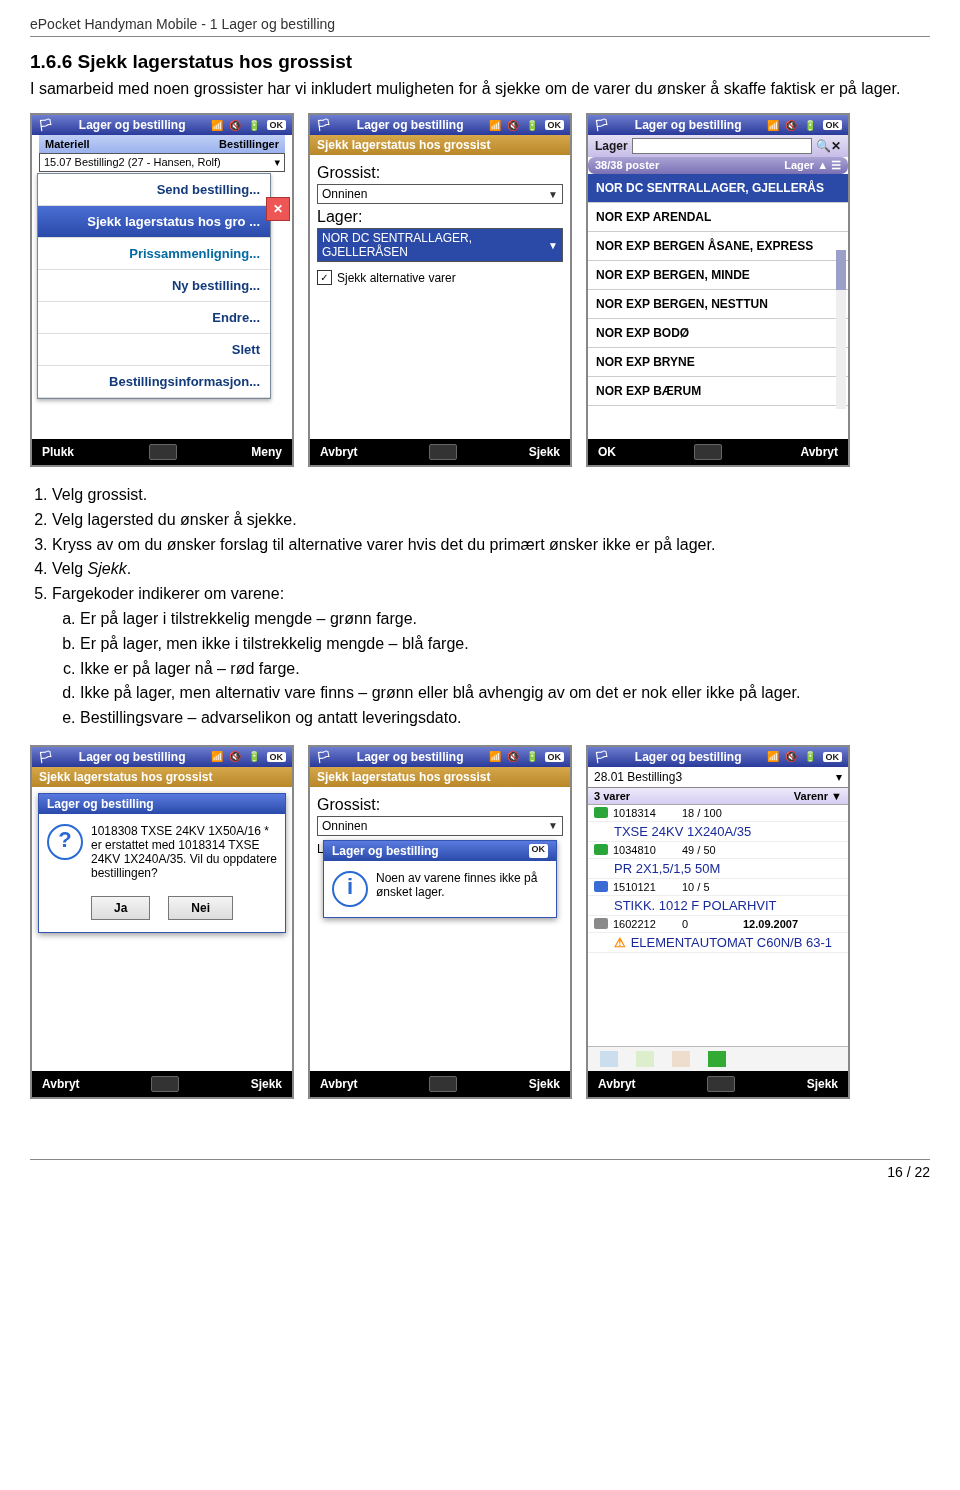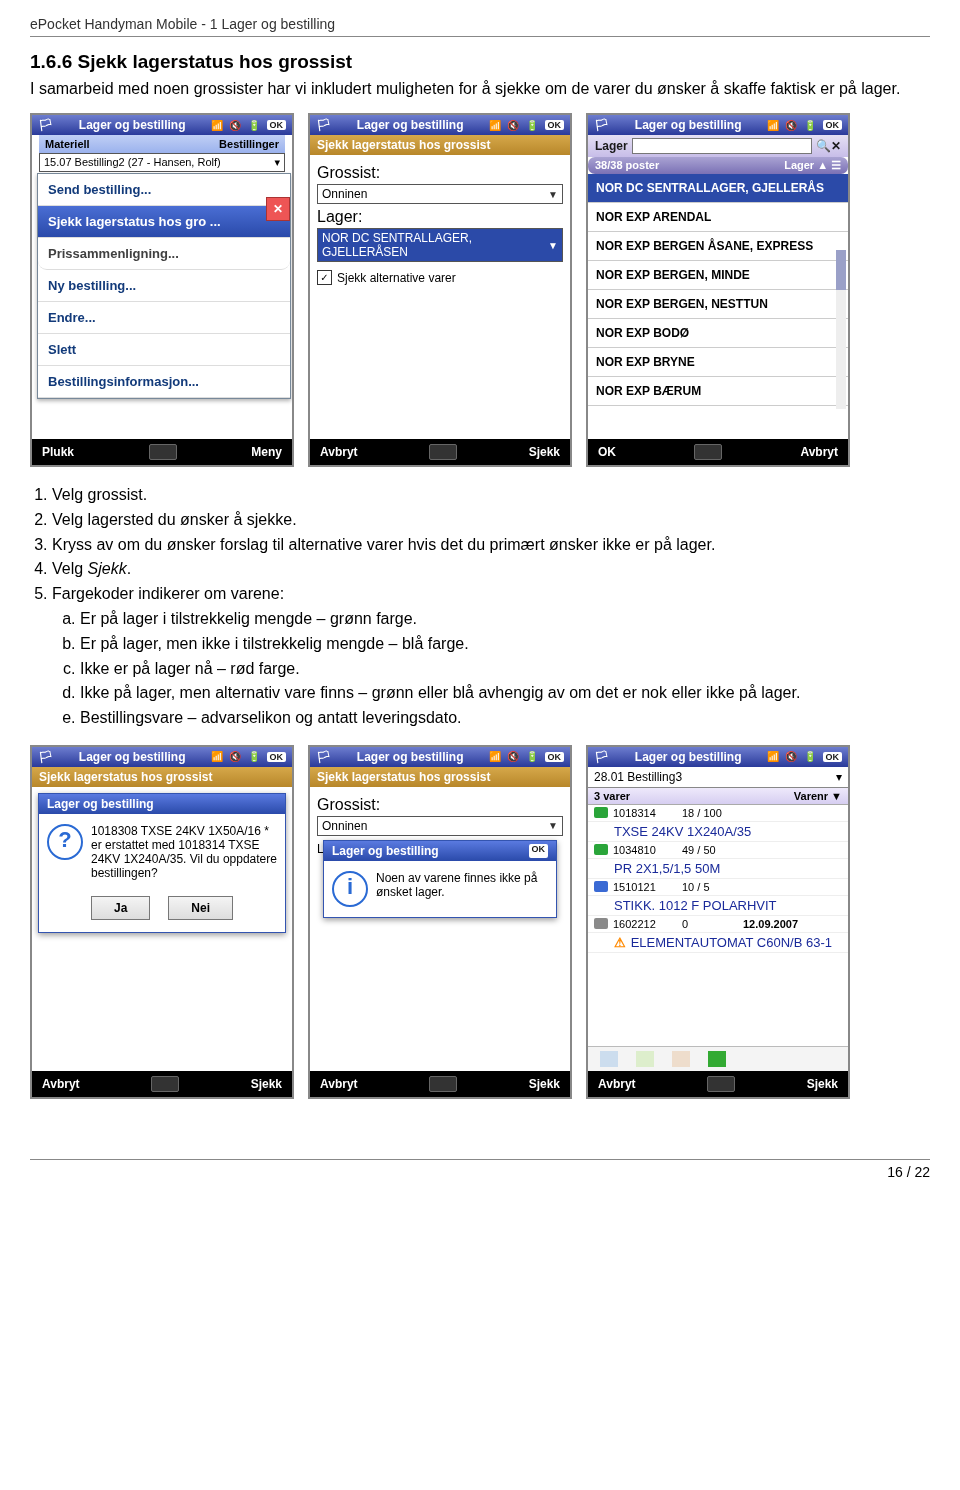"Send bestilling..." .menu-popup { right: 1px -> 21px; text-align: none -> right }
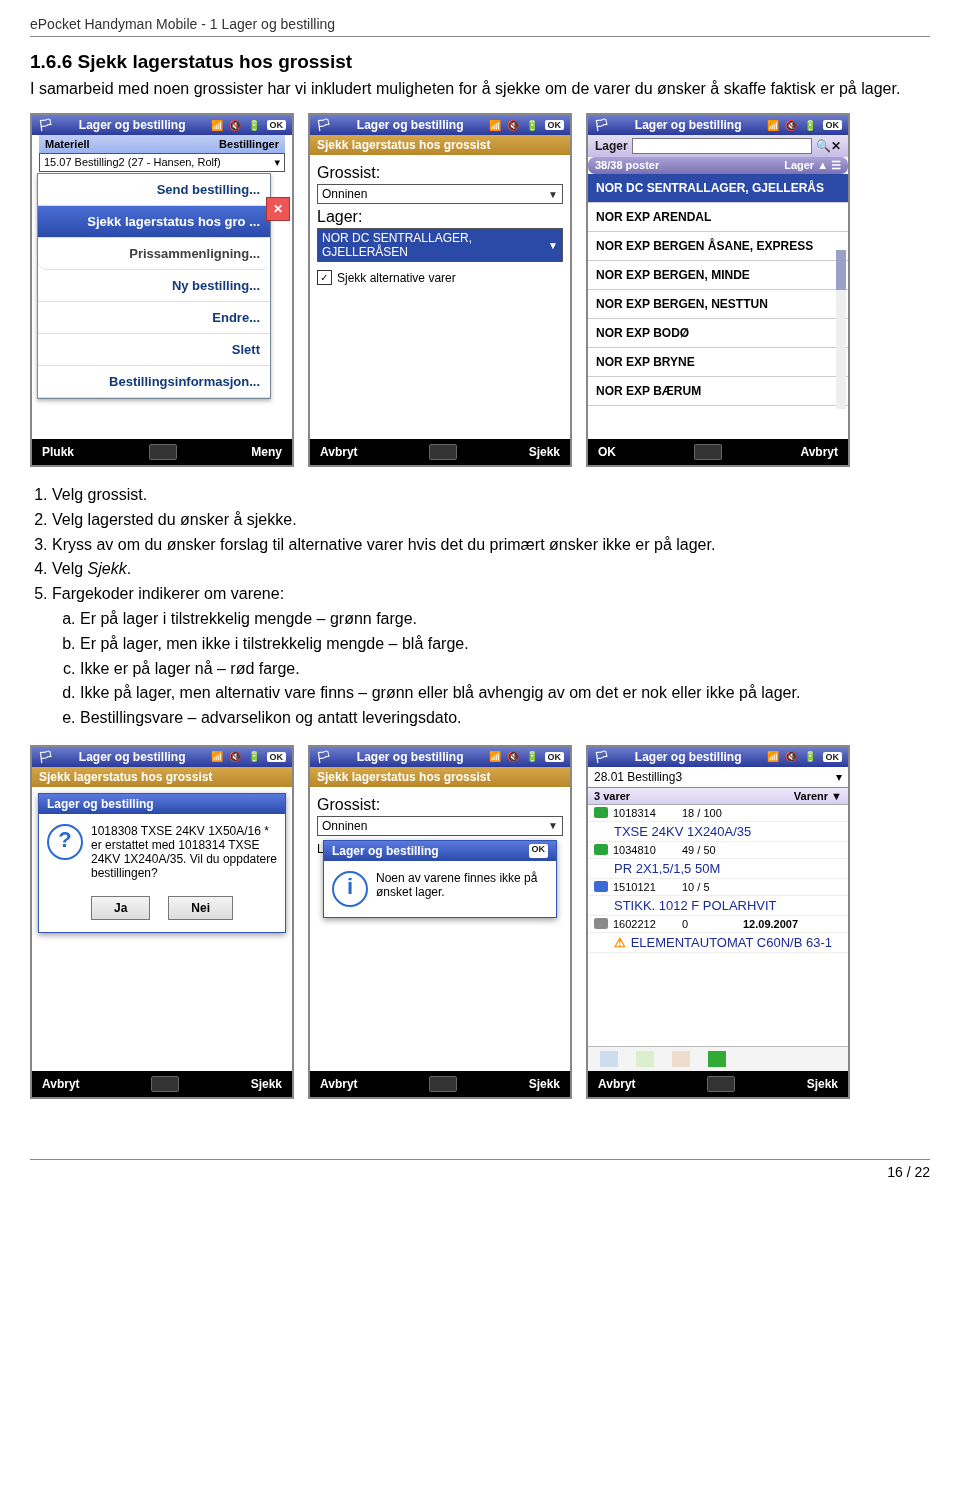"Prissammenligning..." .menu-popup .mi.dis { border-radius: 9px -> none; color: #404040 -> #0369a1 }
